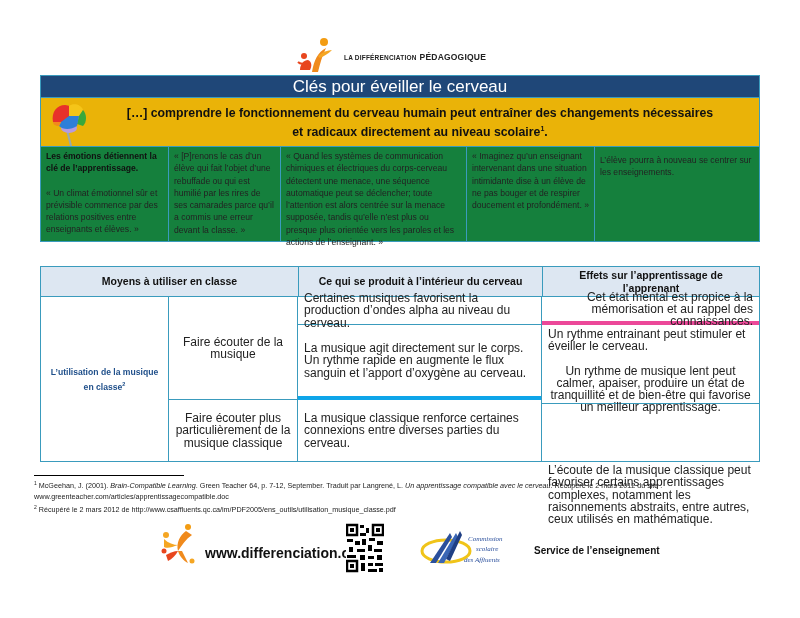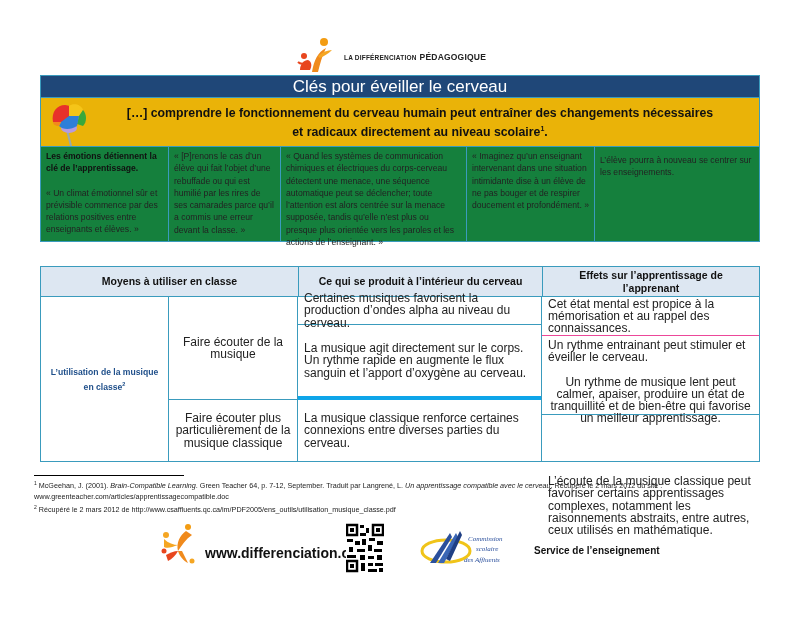"Cet état mental est propice" .d-1 { border-bottom: 1px solid #ec4899 -> 4px solid #ec4899; height: 39px -> 28px; text-align: none -> right }
